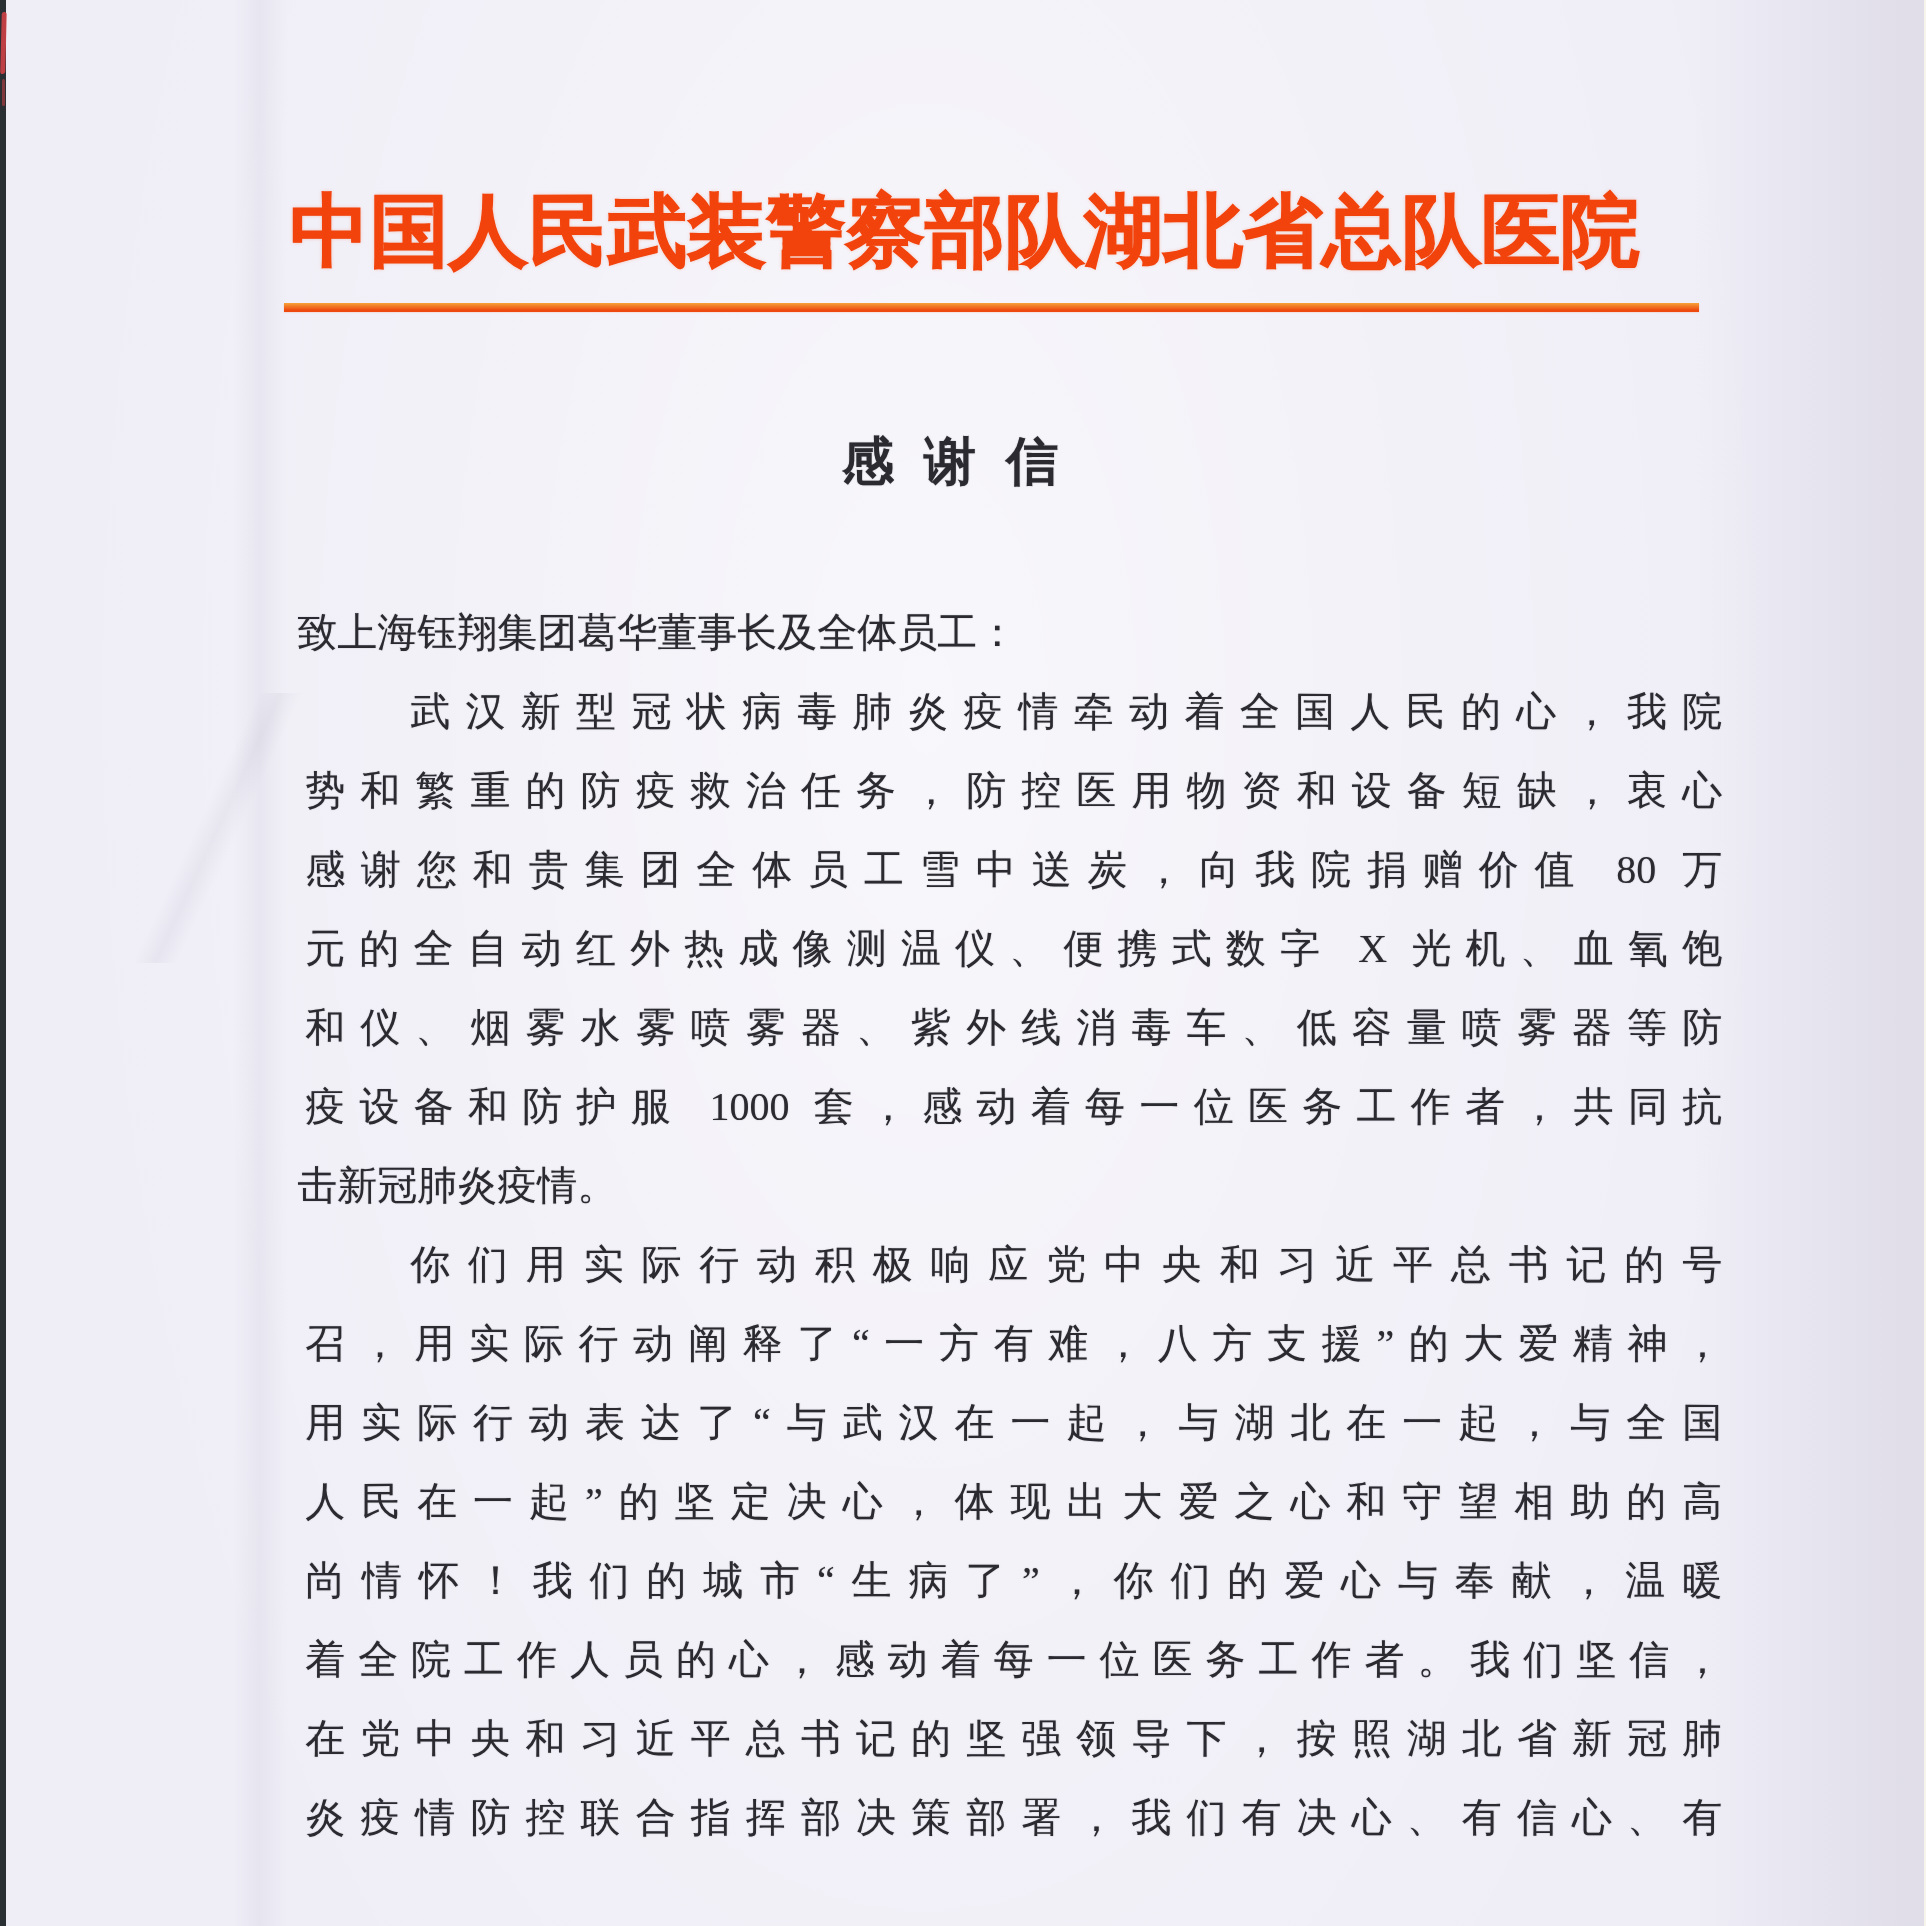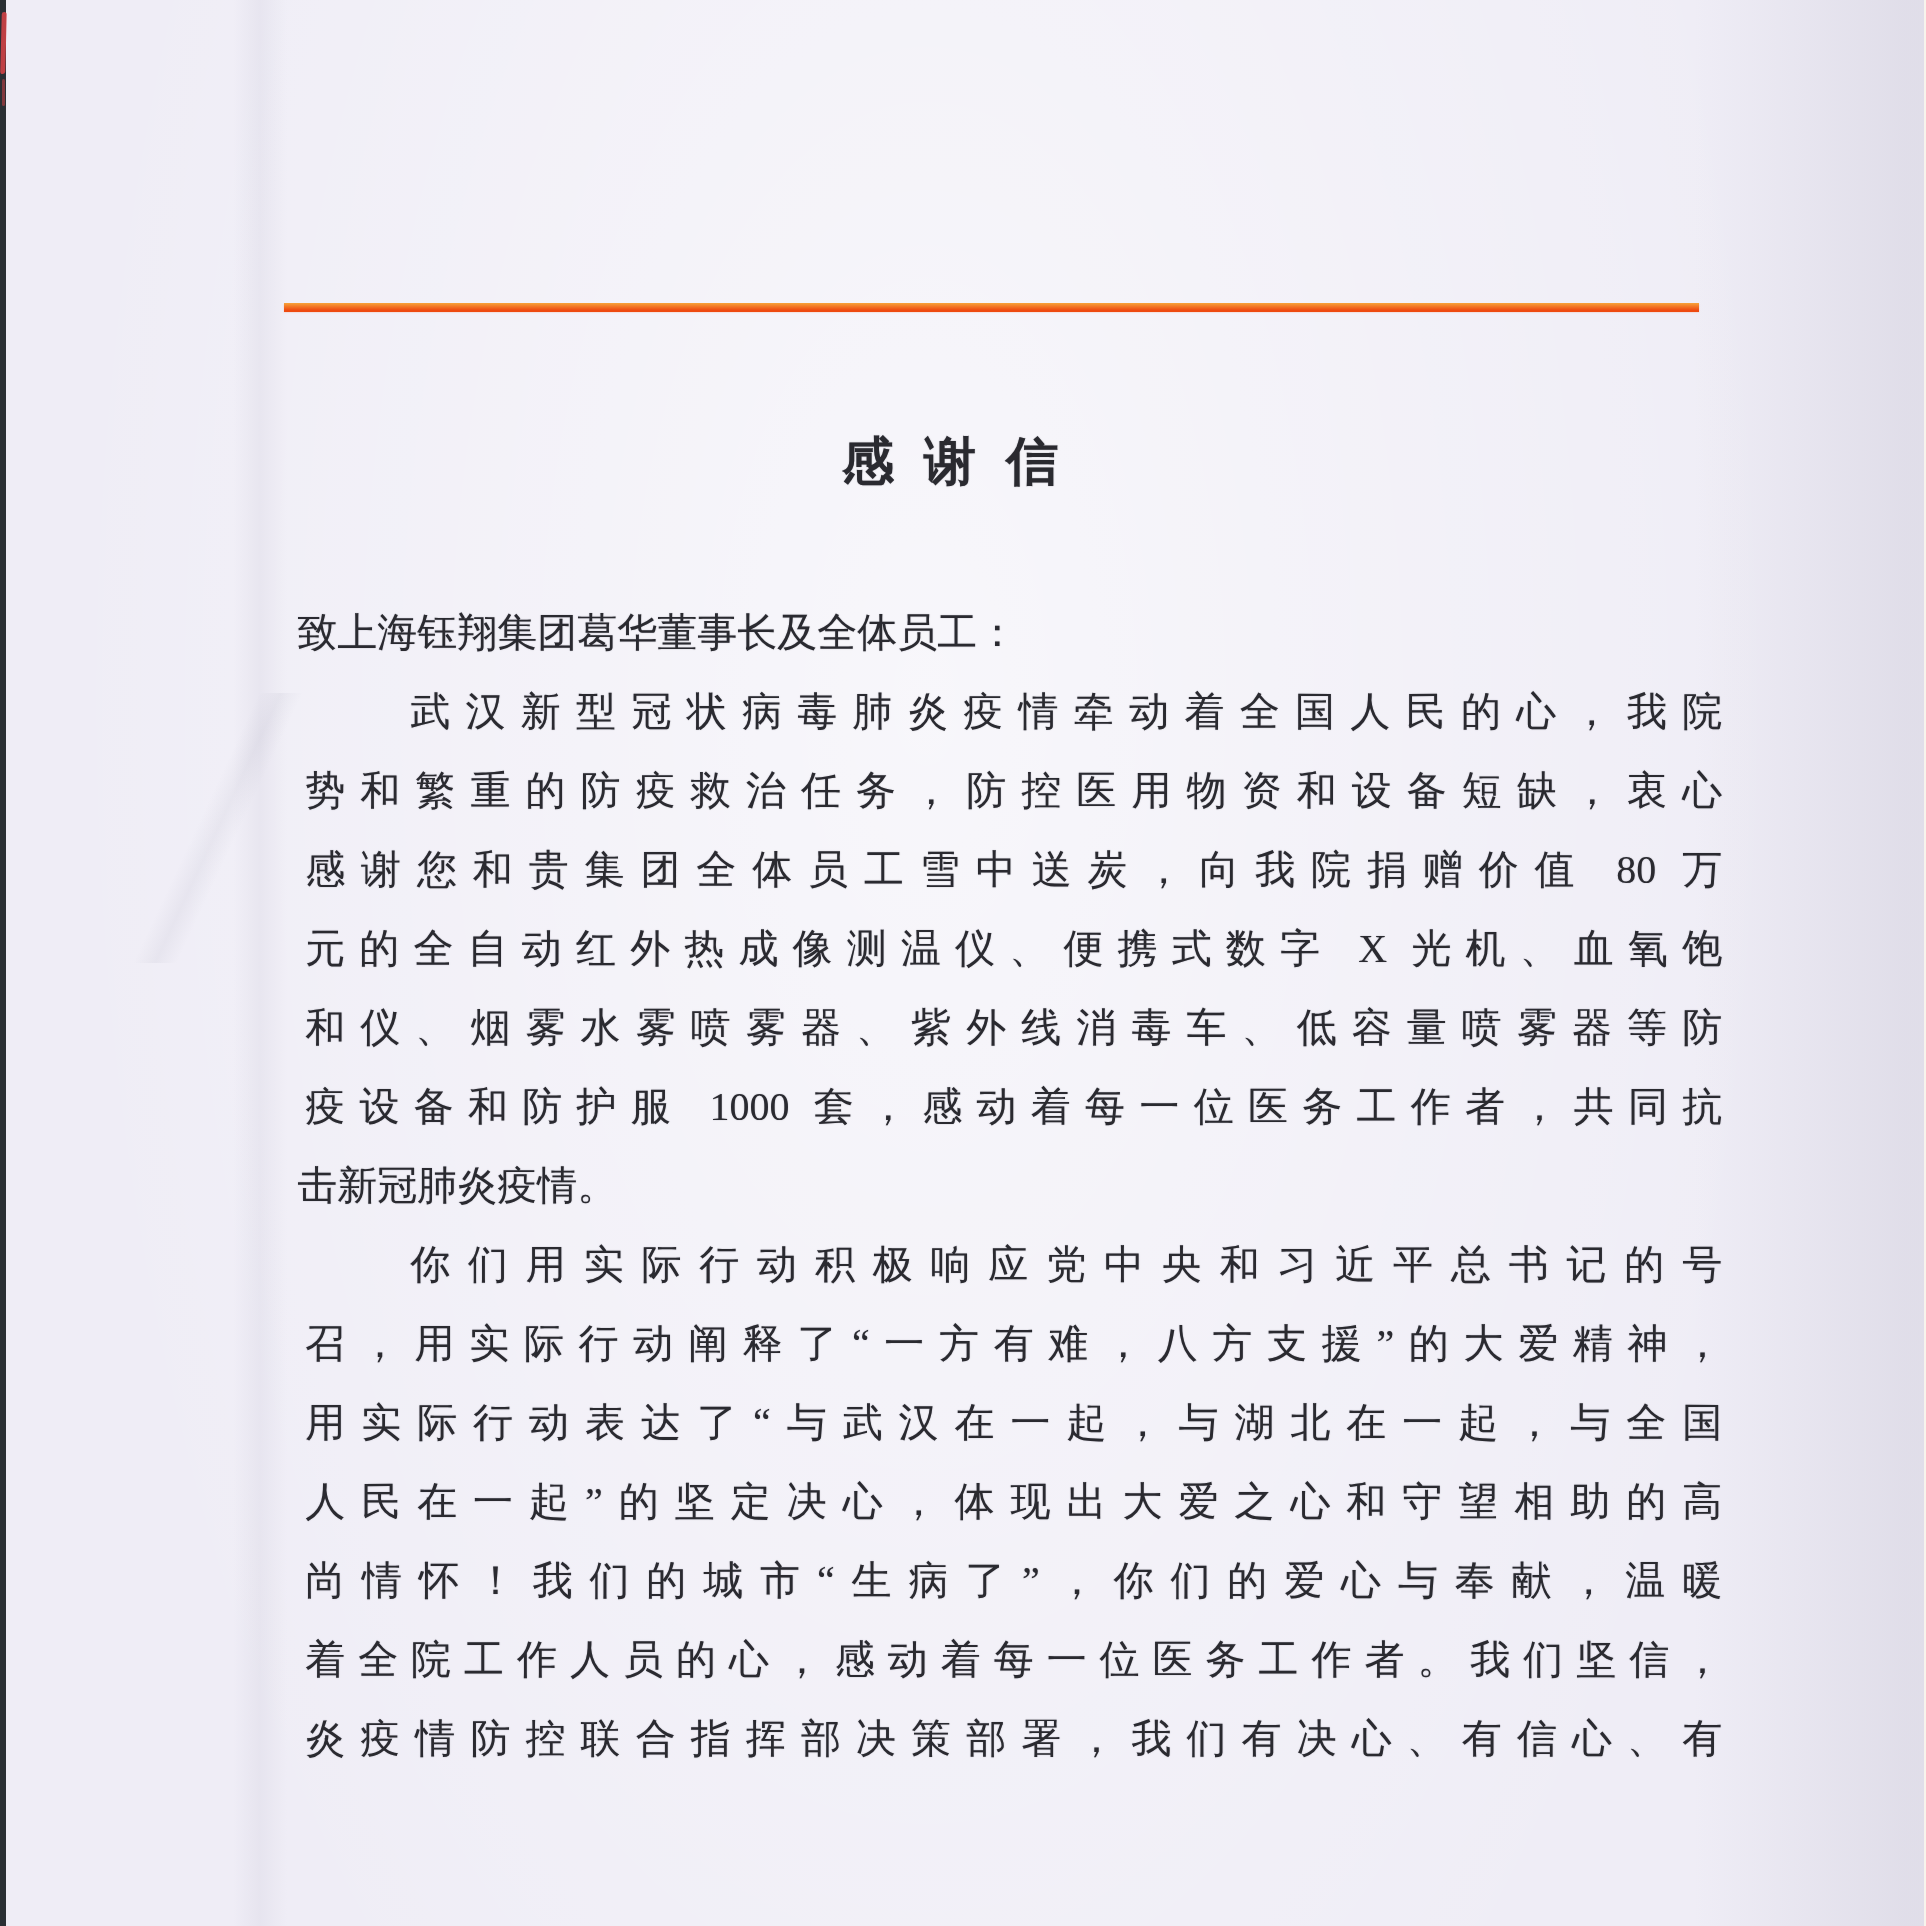"中国人民武装警察部队湖北省总队医院" h1.org-title { html: none -> <h1>中国人民武装警察部队湖北省总队医院</h1> }
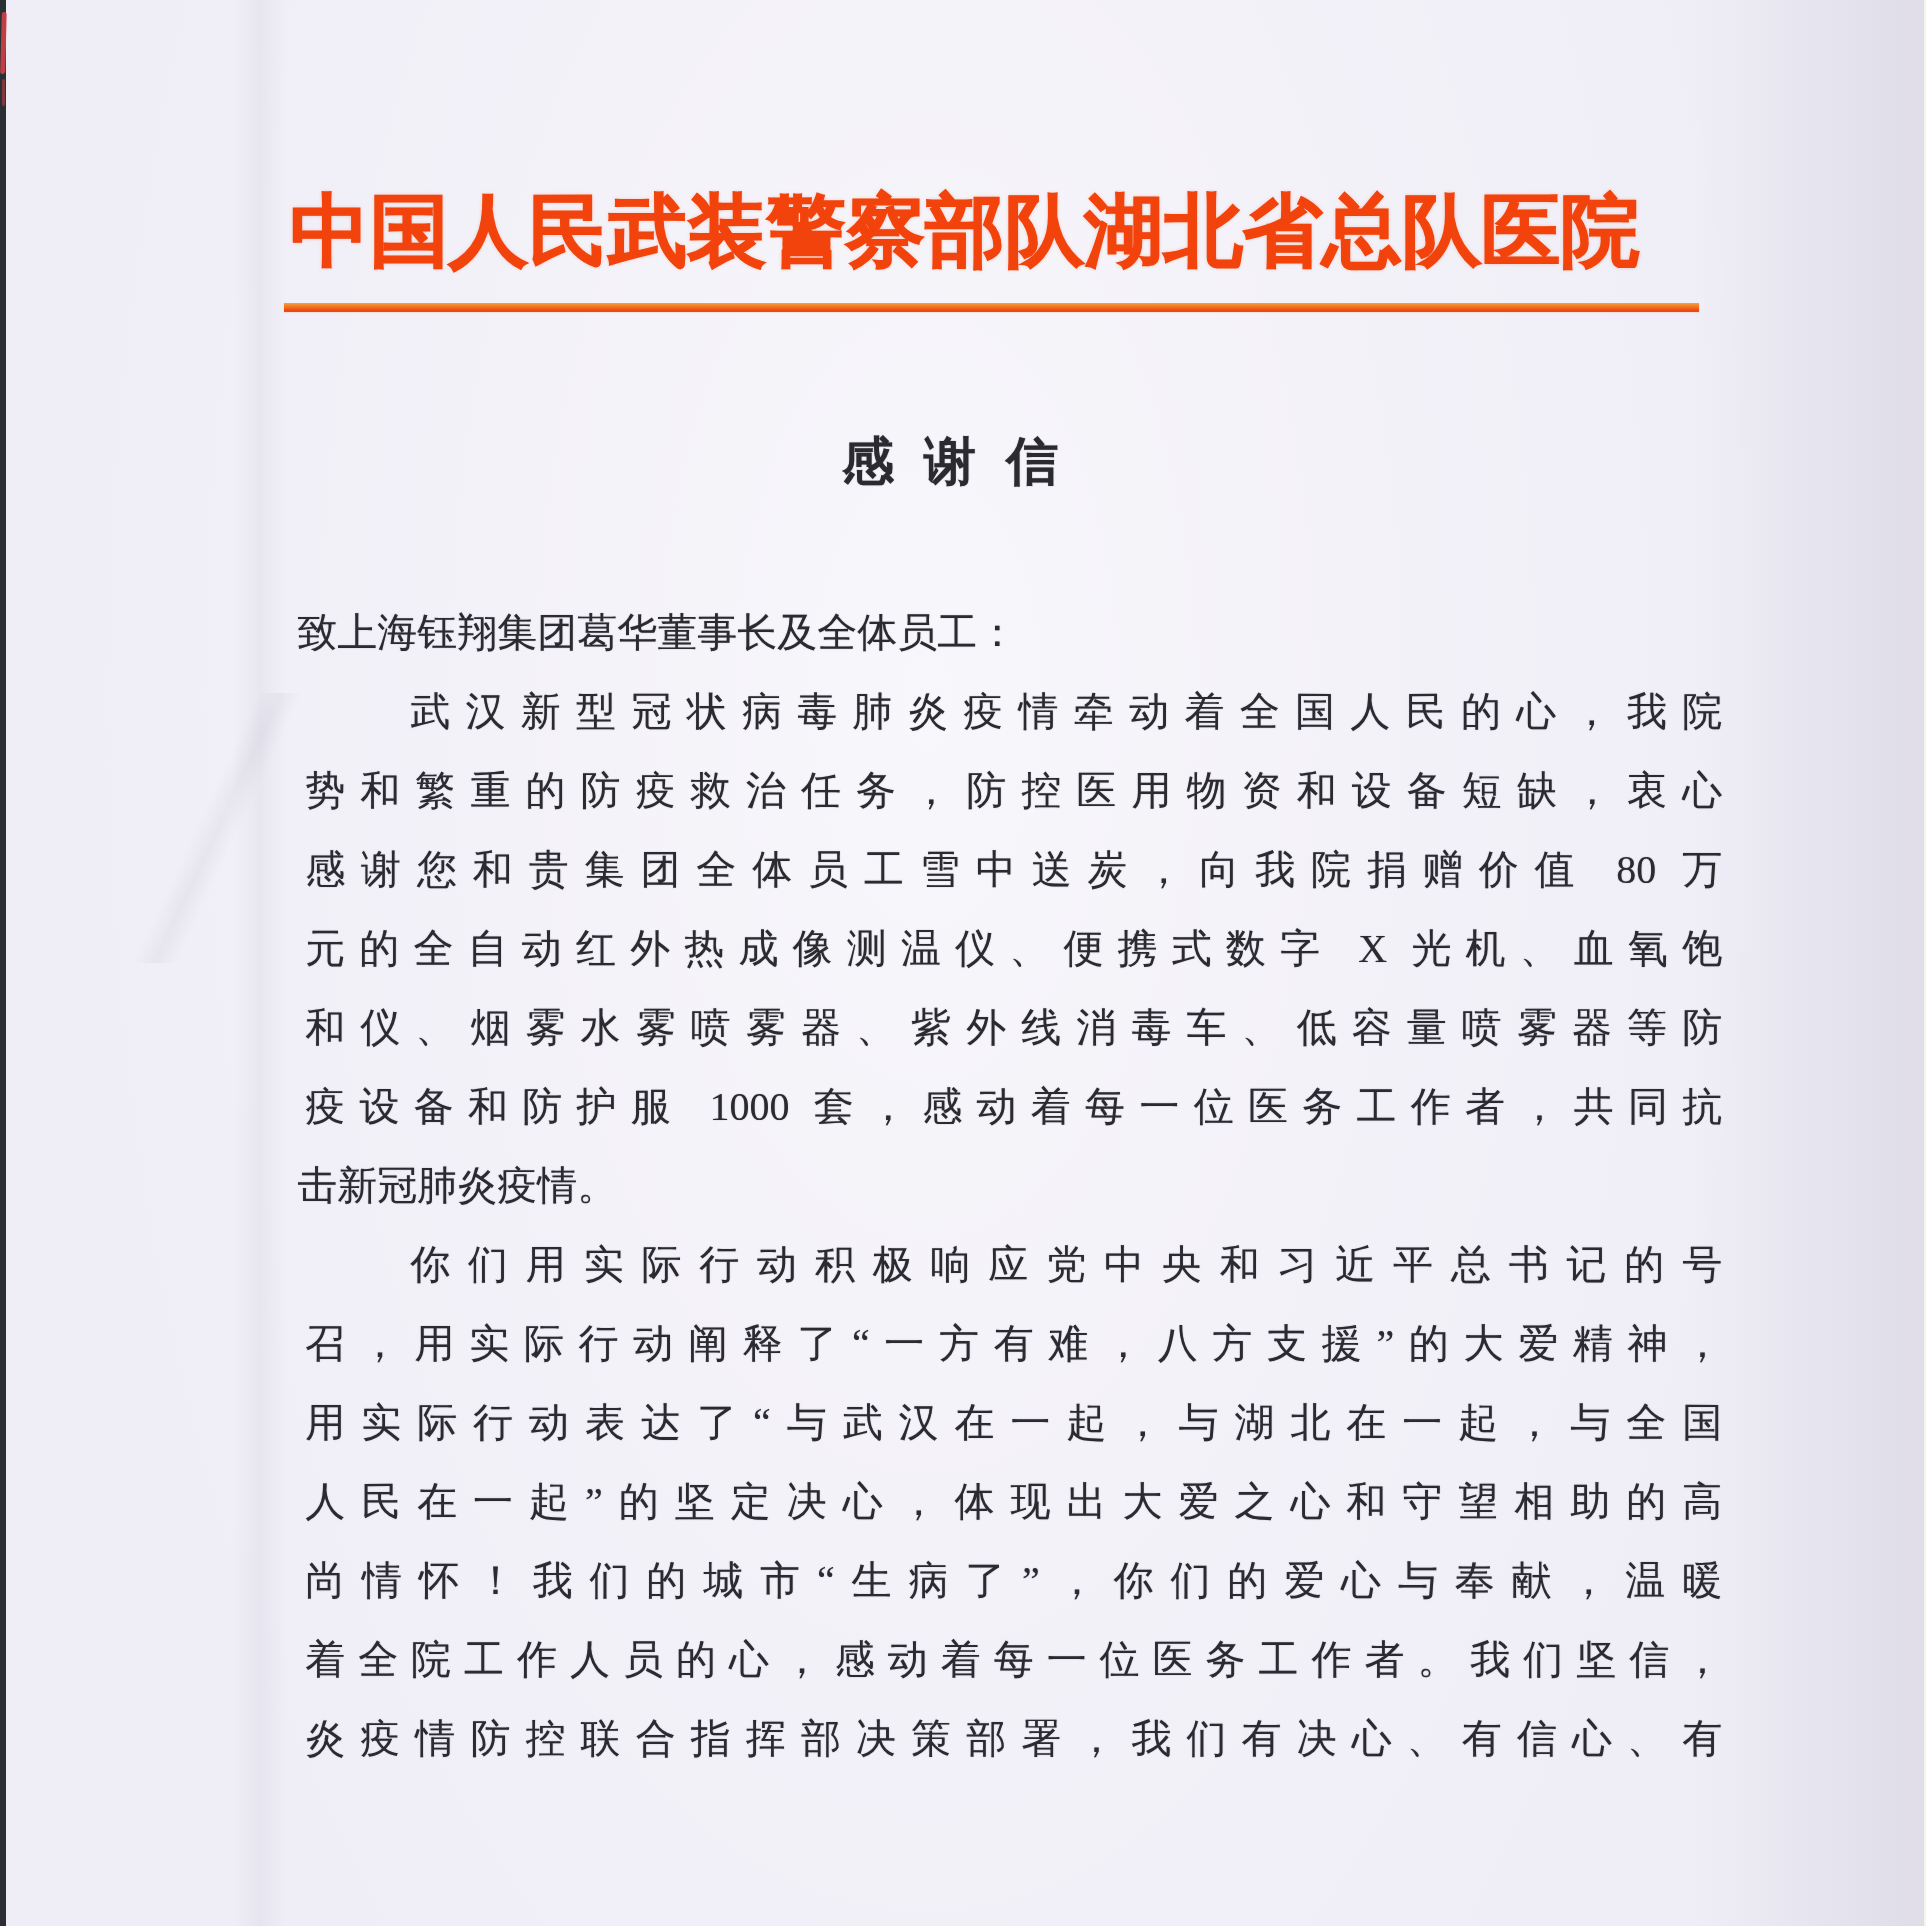"在党中央和习近平总书记的坚强领导下，按照湖北省新冠肺" div.line { html: none -> <div>在党中央和习近平总书记的坚强领导下，按照湖北省新冠肺</div> }
